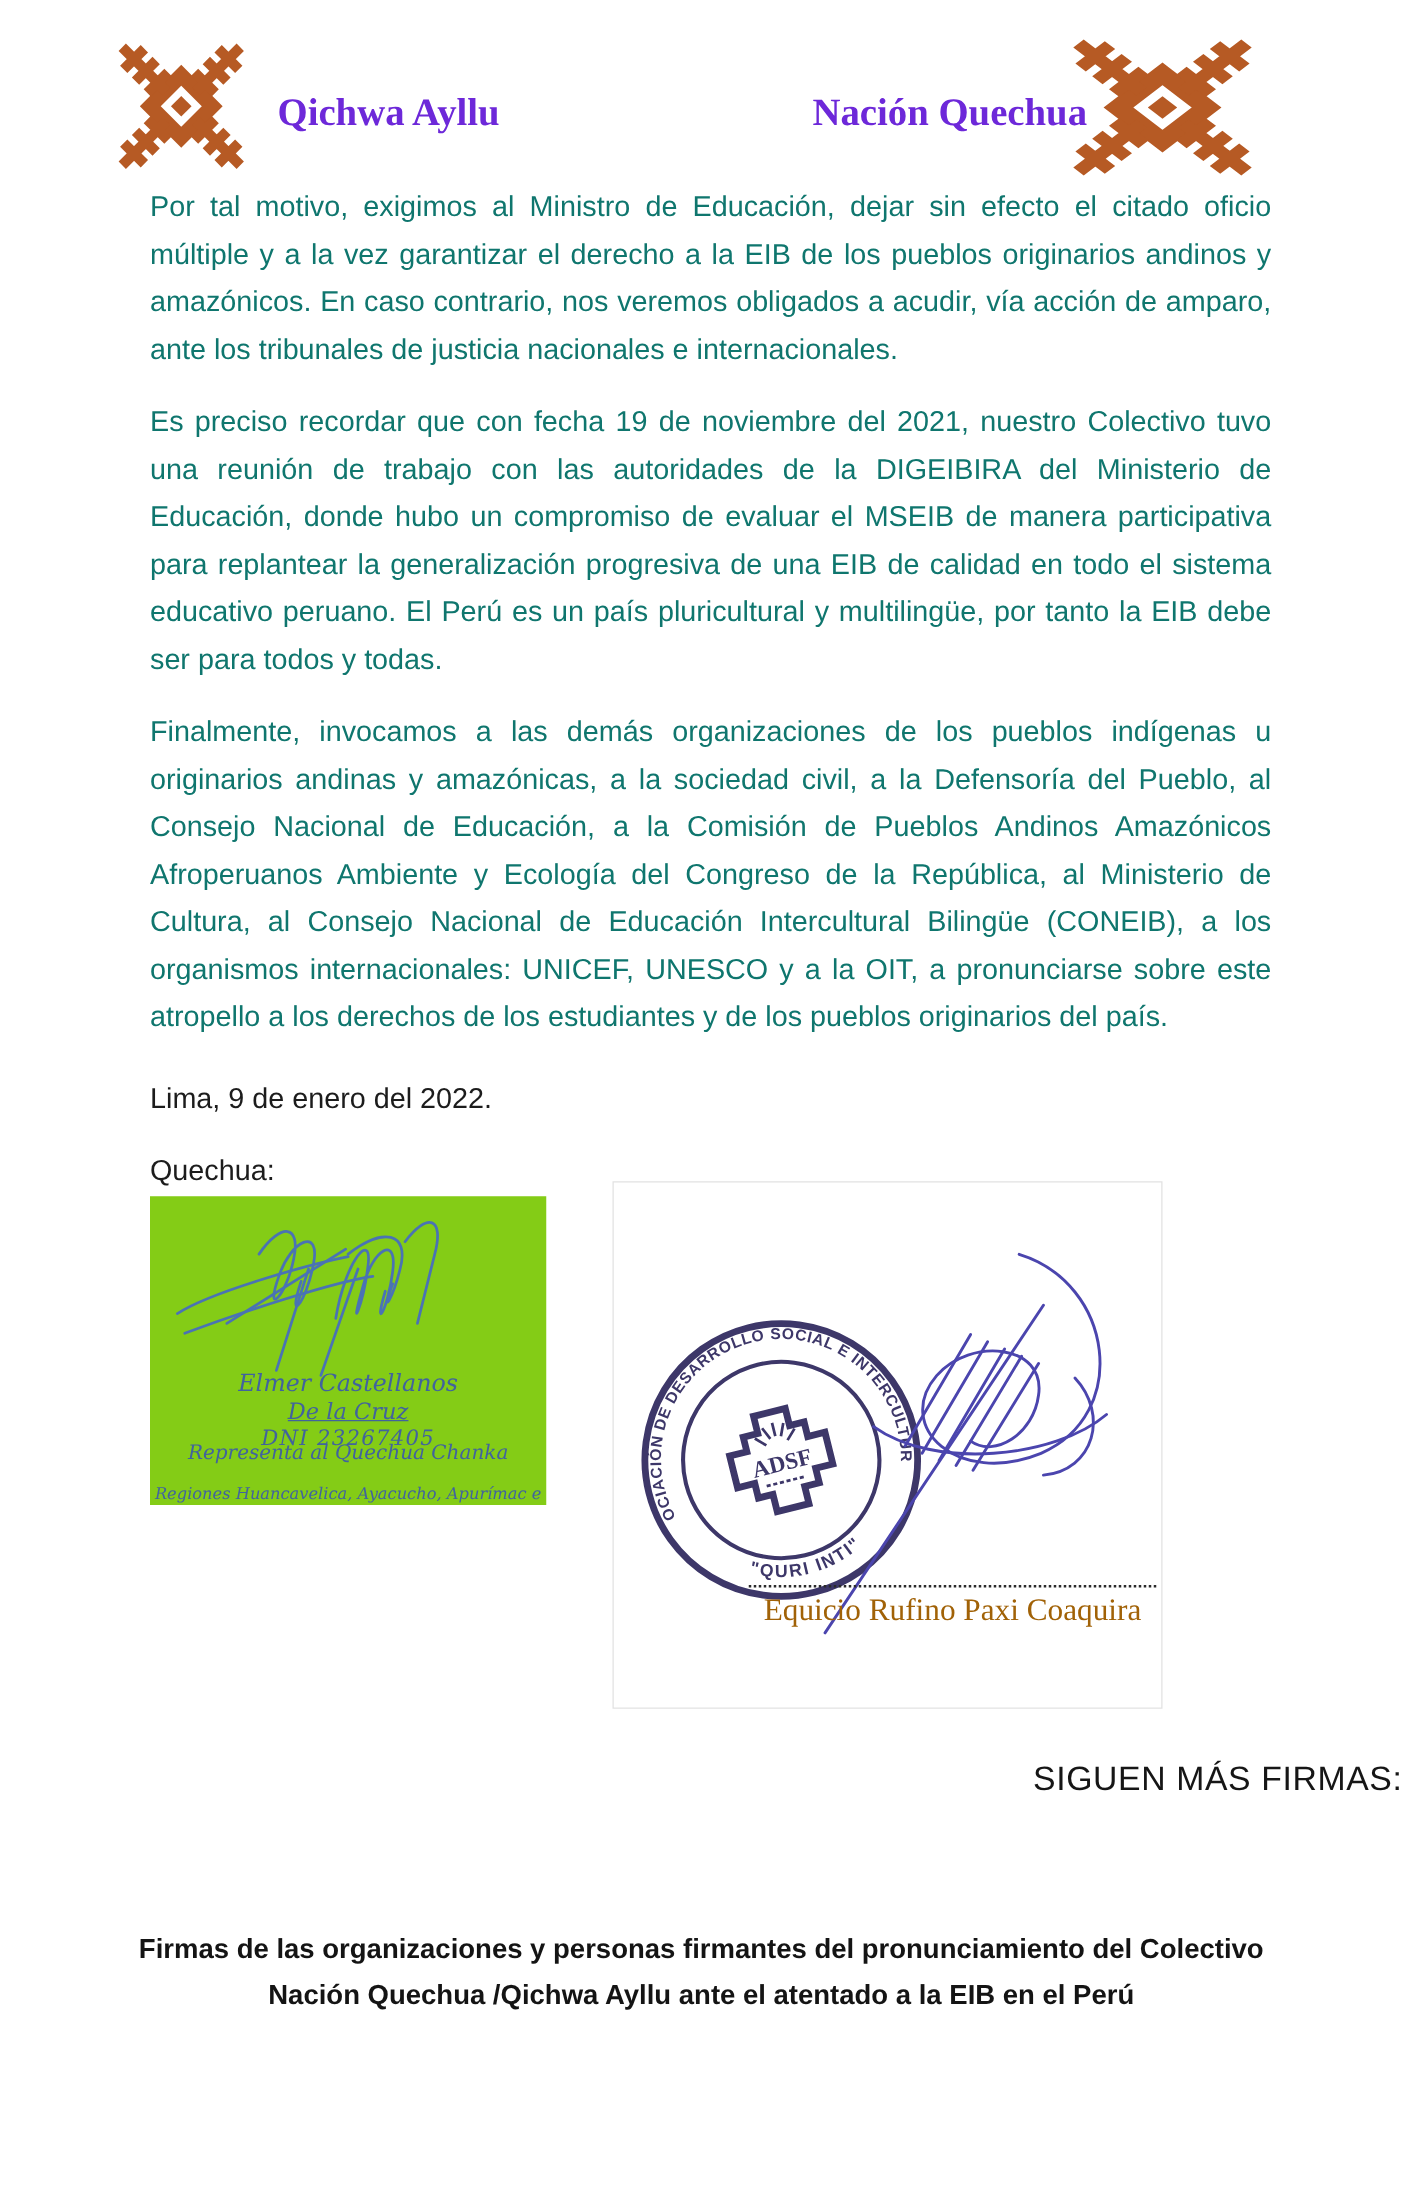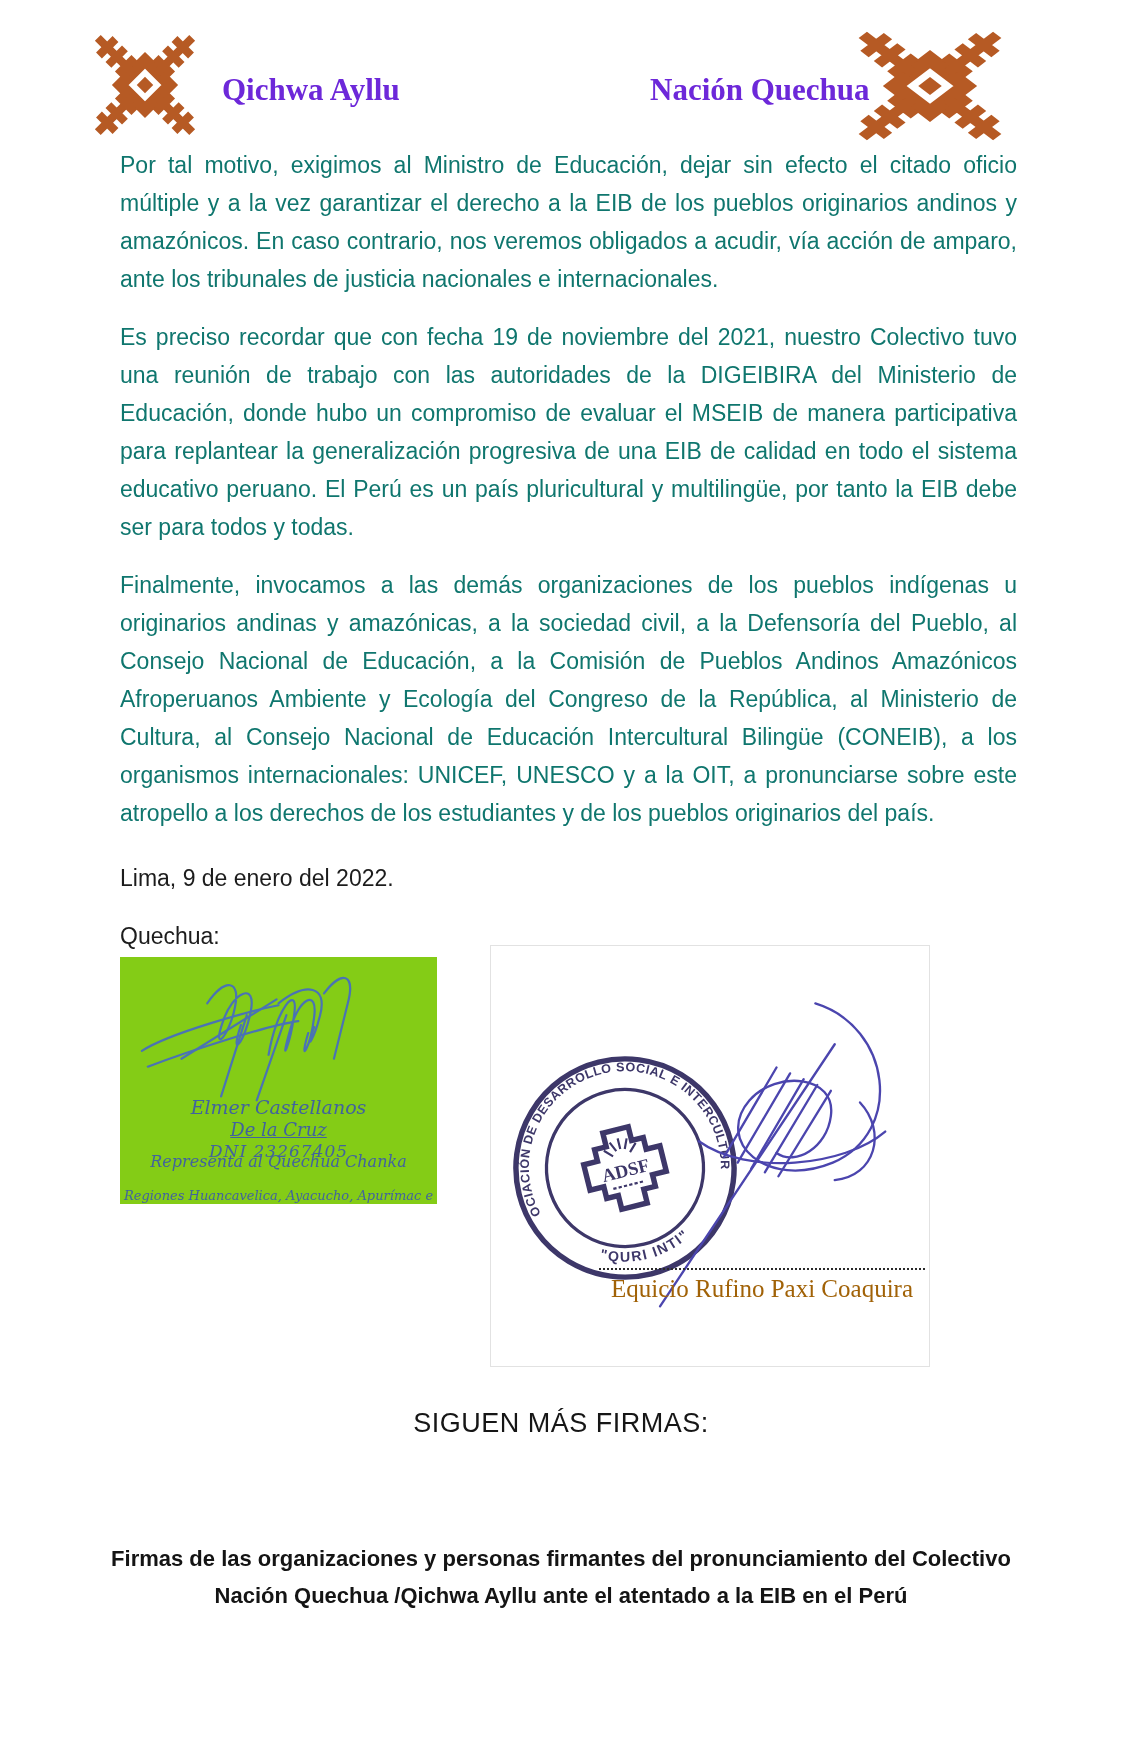"SIGUEN MÁS FIRMAS:" .more-sigs { text-align: center -> right }
